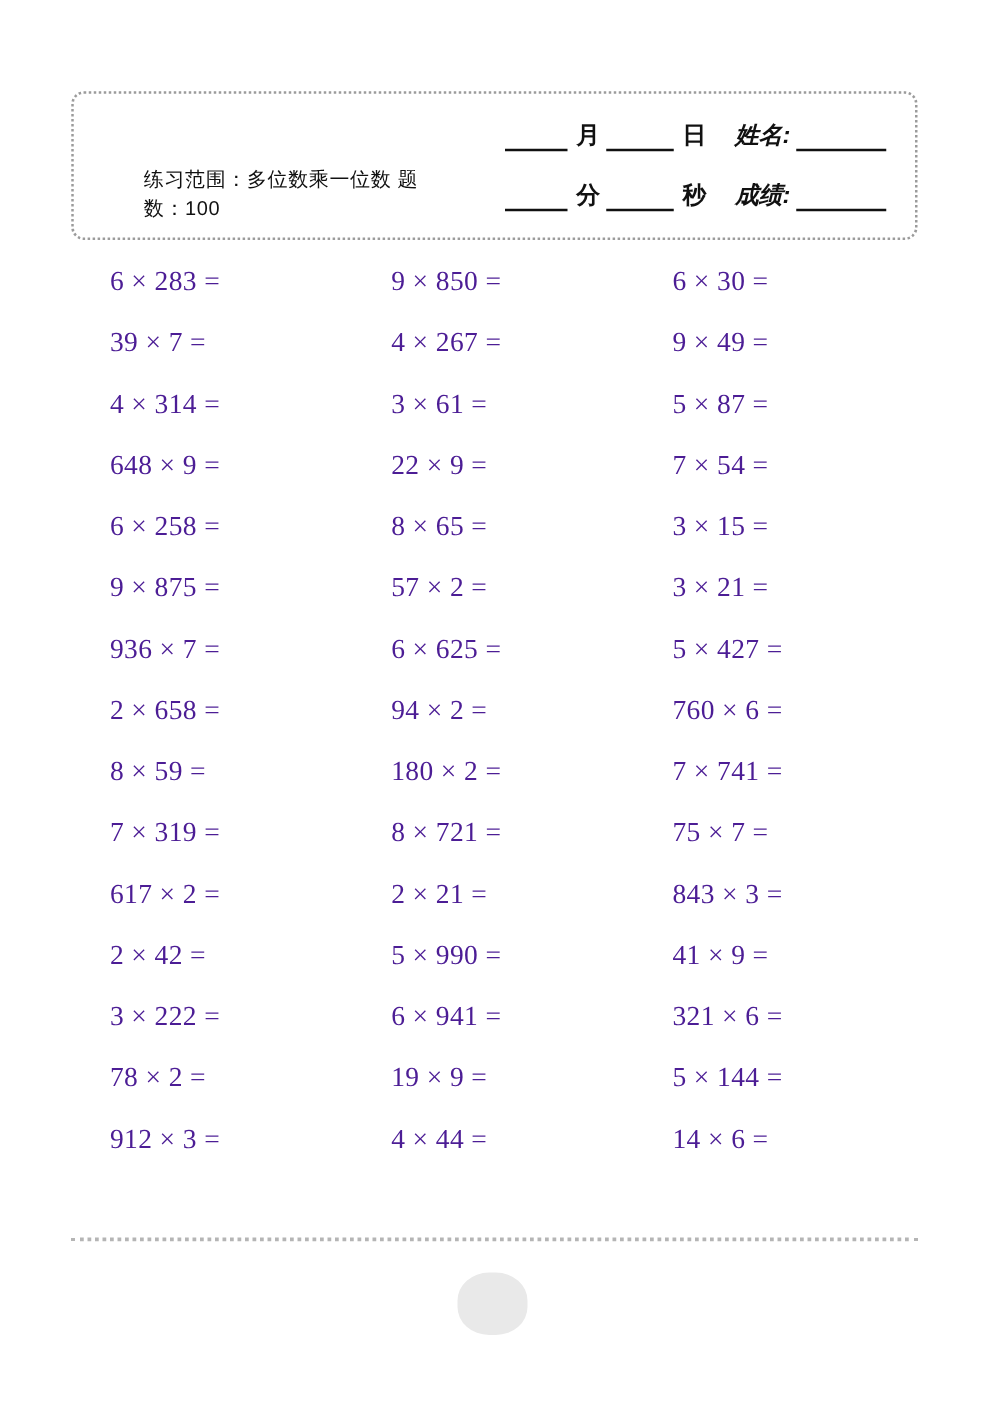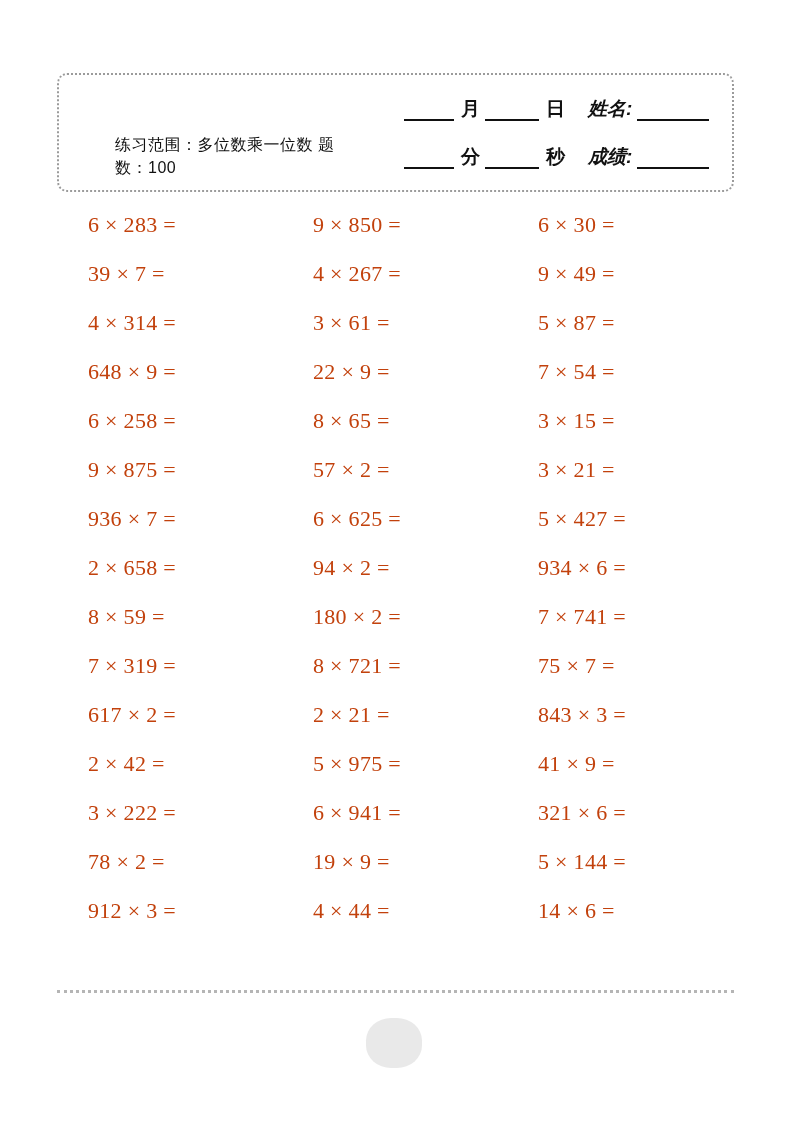"6 × 283 =" .problems { color: #c2410c -> #4c1d95 }
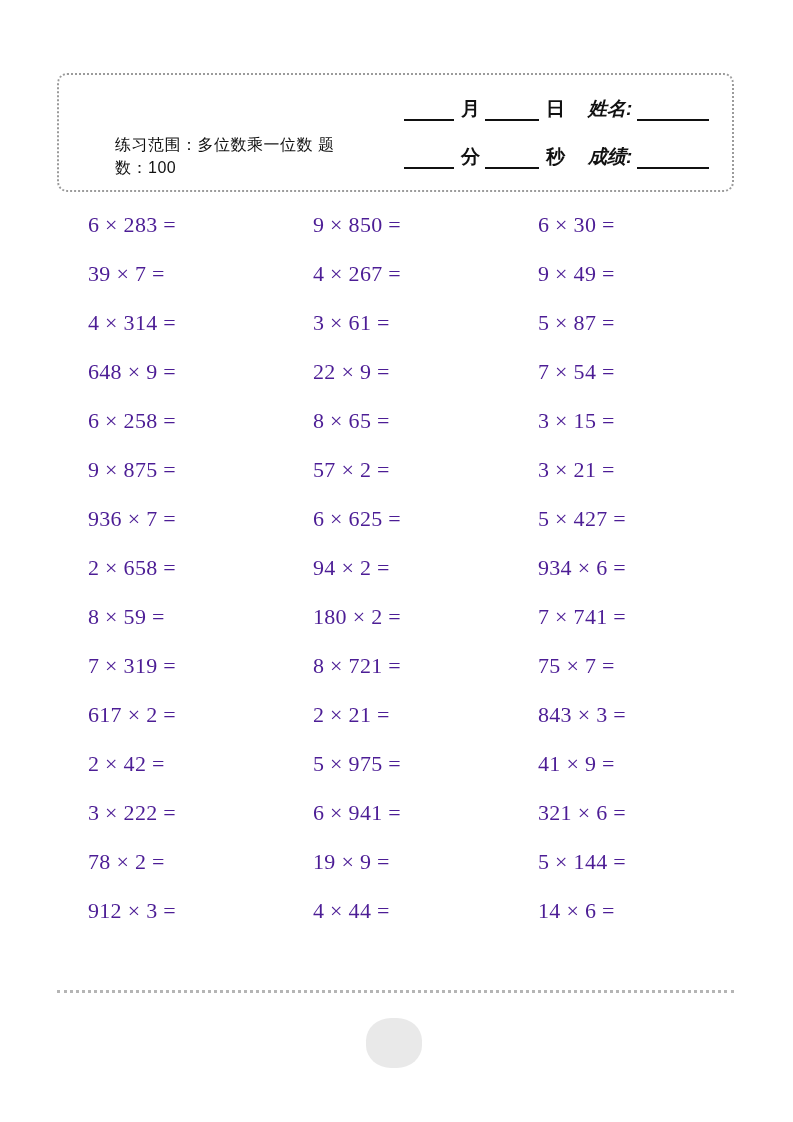"934 × 6 =" div.cell { text: 934 -> 760 }
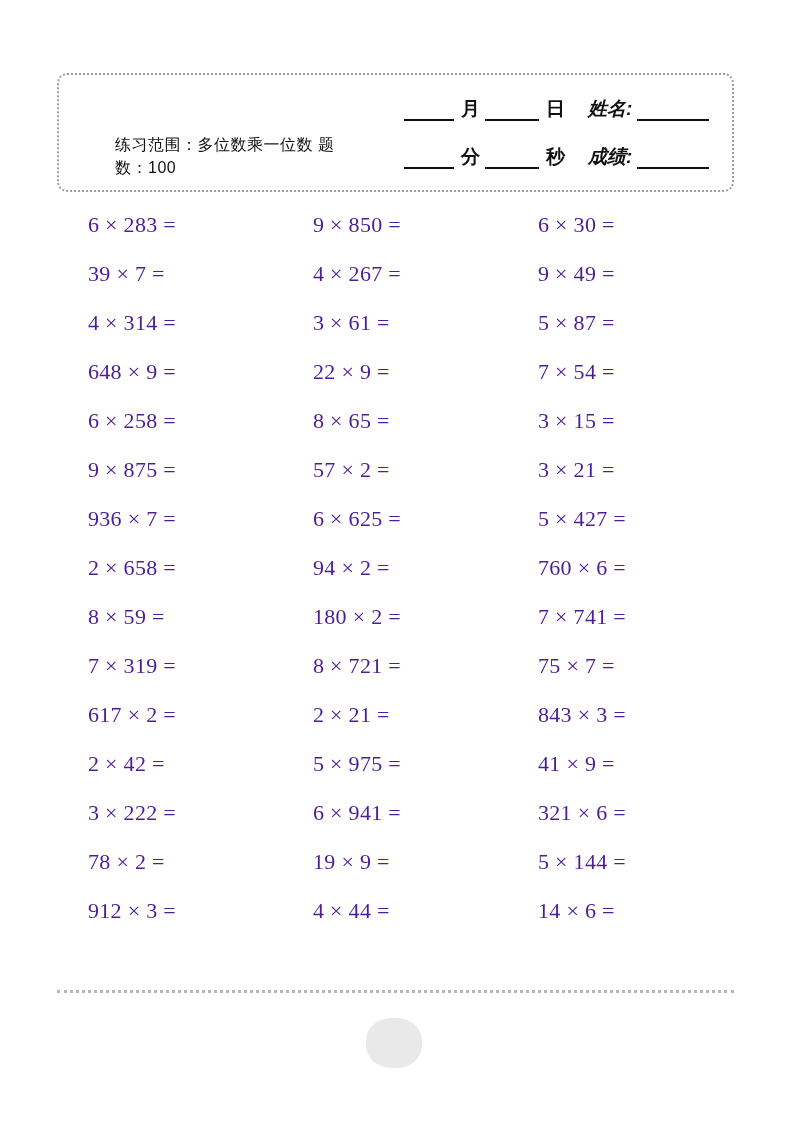"5 × 975 =" div.cell { text: 975 -> 990 }
